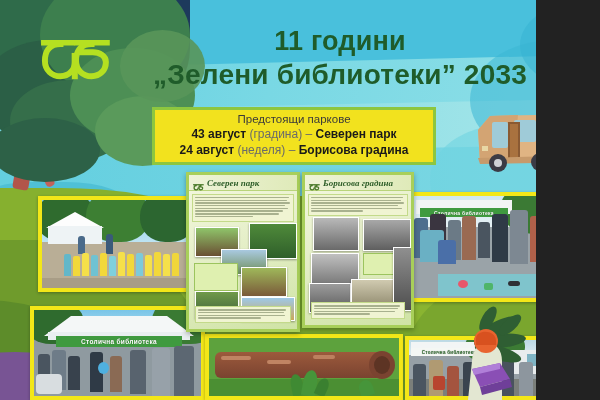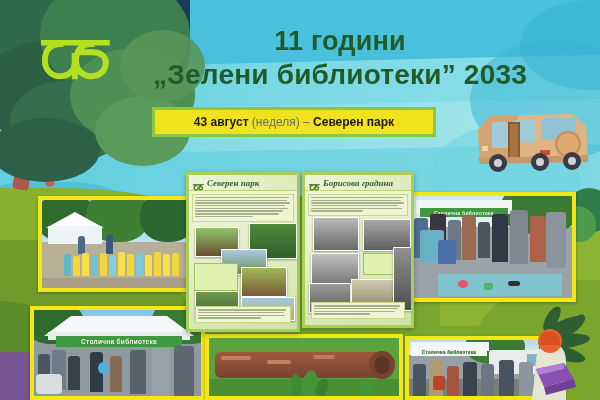"11 години" #poster { width: 600px -> 536px }
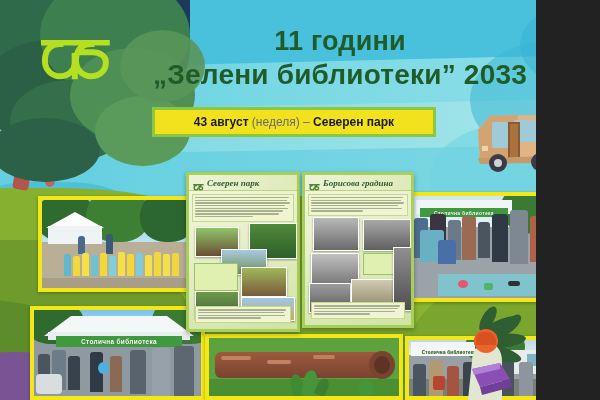"Предстоящи паркове" div.hdr { html: none -> <div>Предстоящи паркове</div> }
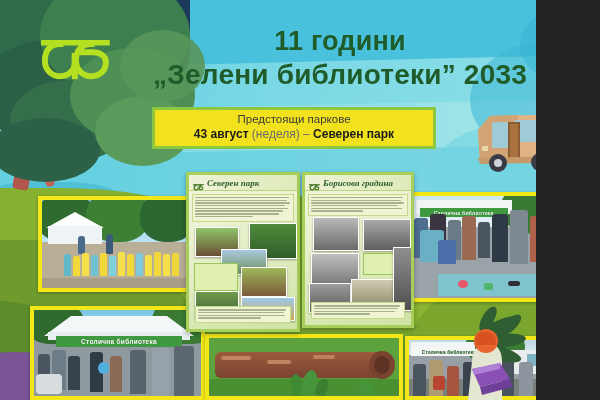"(неделя)" span.soft { text: неделя -> градина }
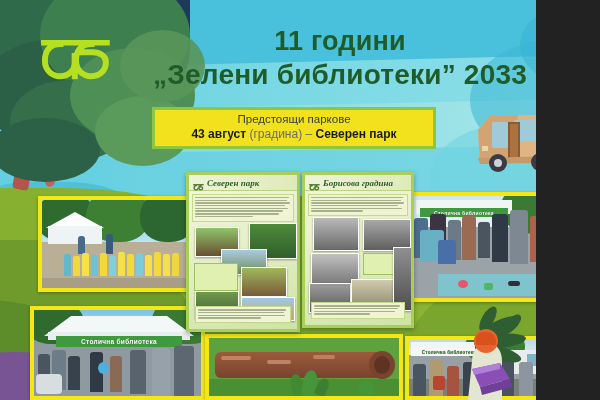"24 август (неделя) – Борисова" div.row { html: none -> <div> <b>24 август</b> <span>(неделя)</span> <span>–</span> <b>Борисова градина</b> </div> }
